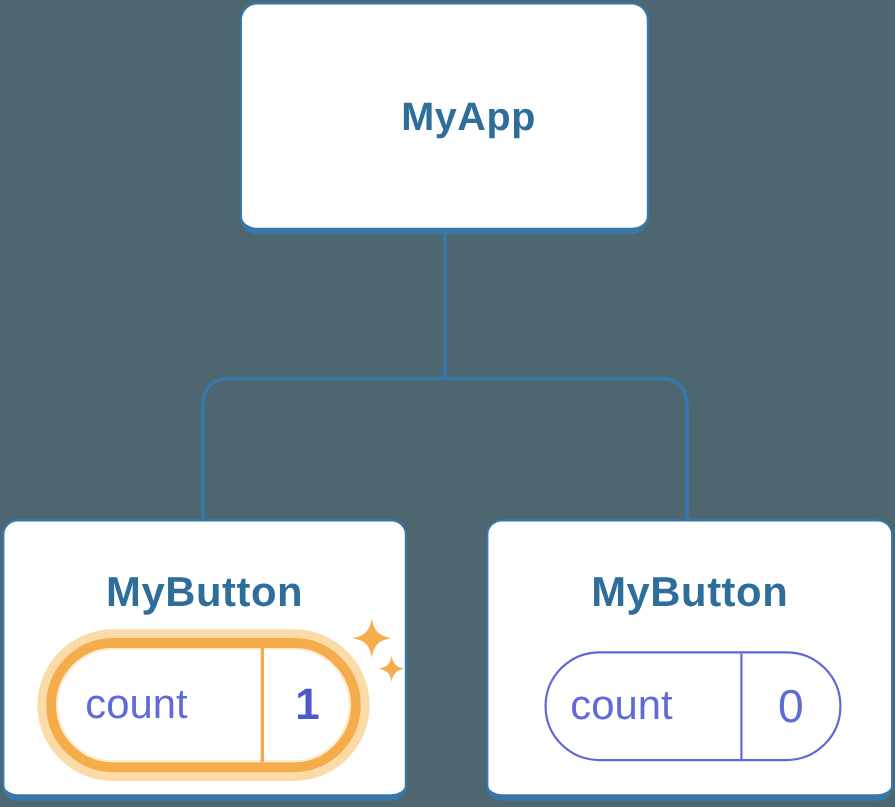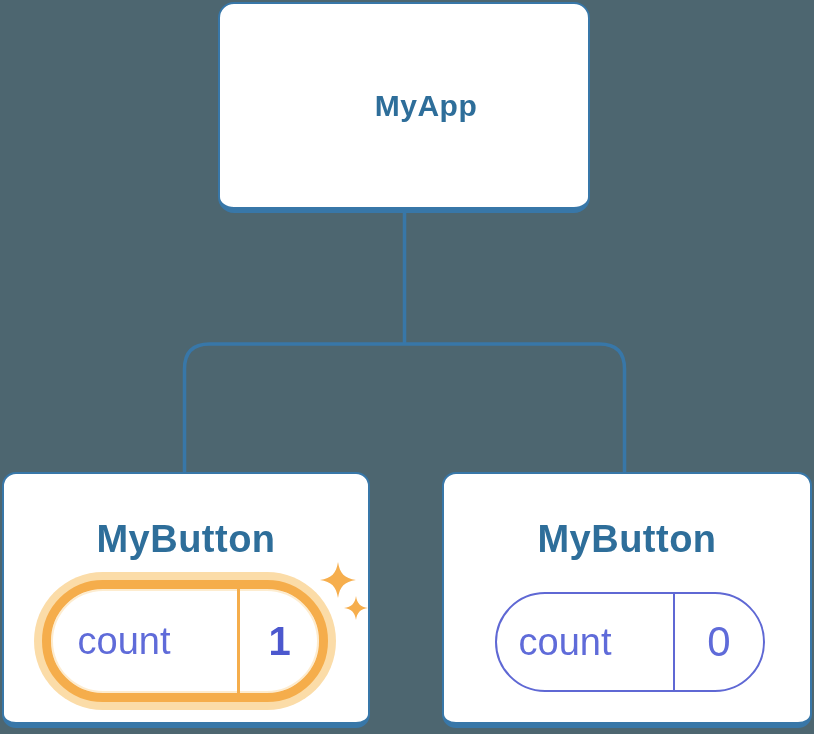"MyApp" .node-title { font-size: 30px -> 36px }
